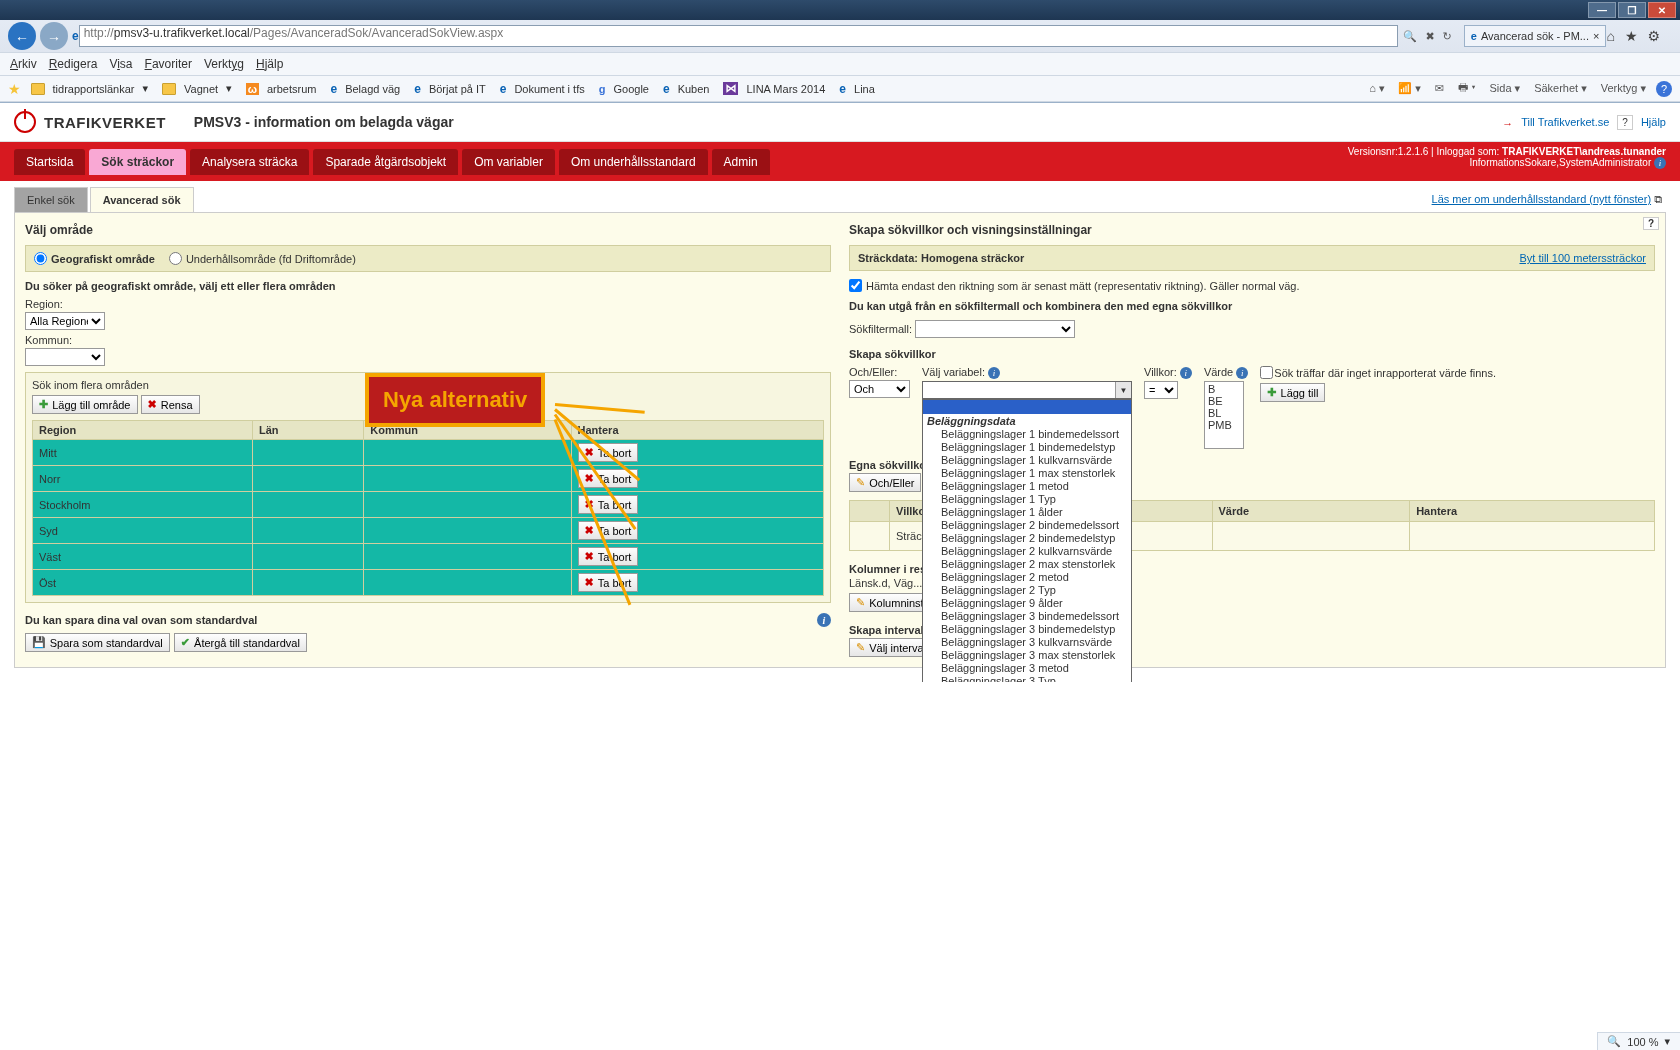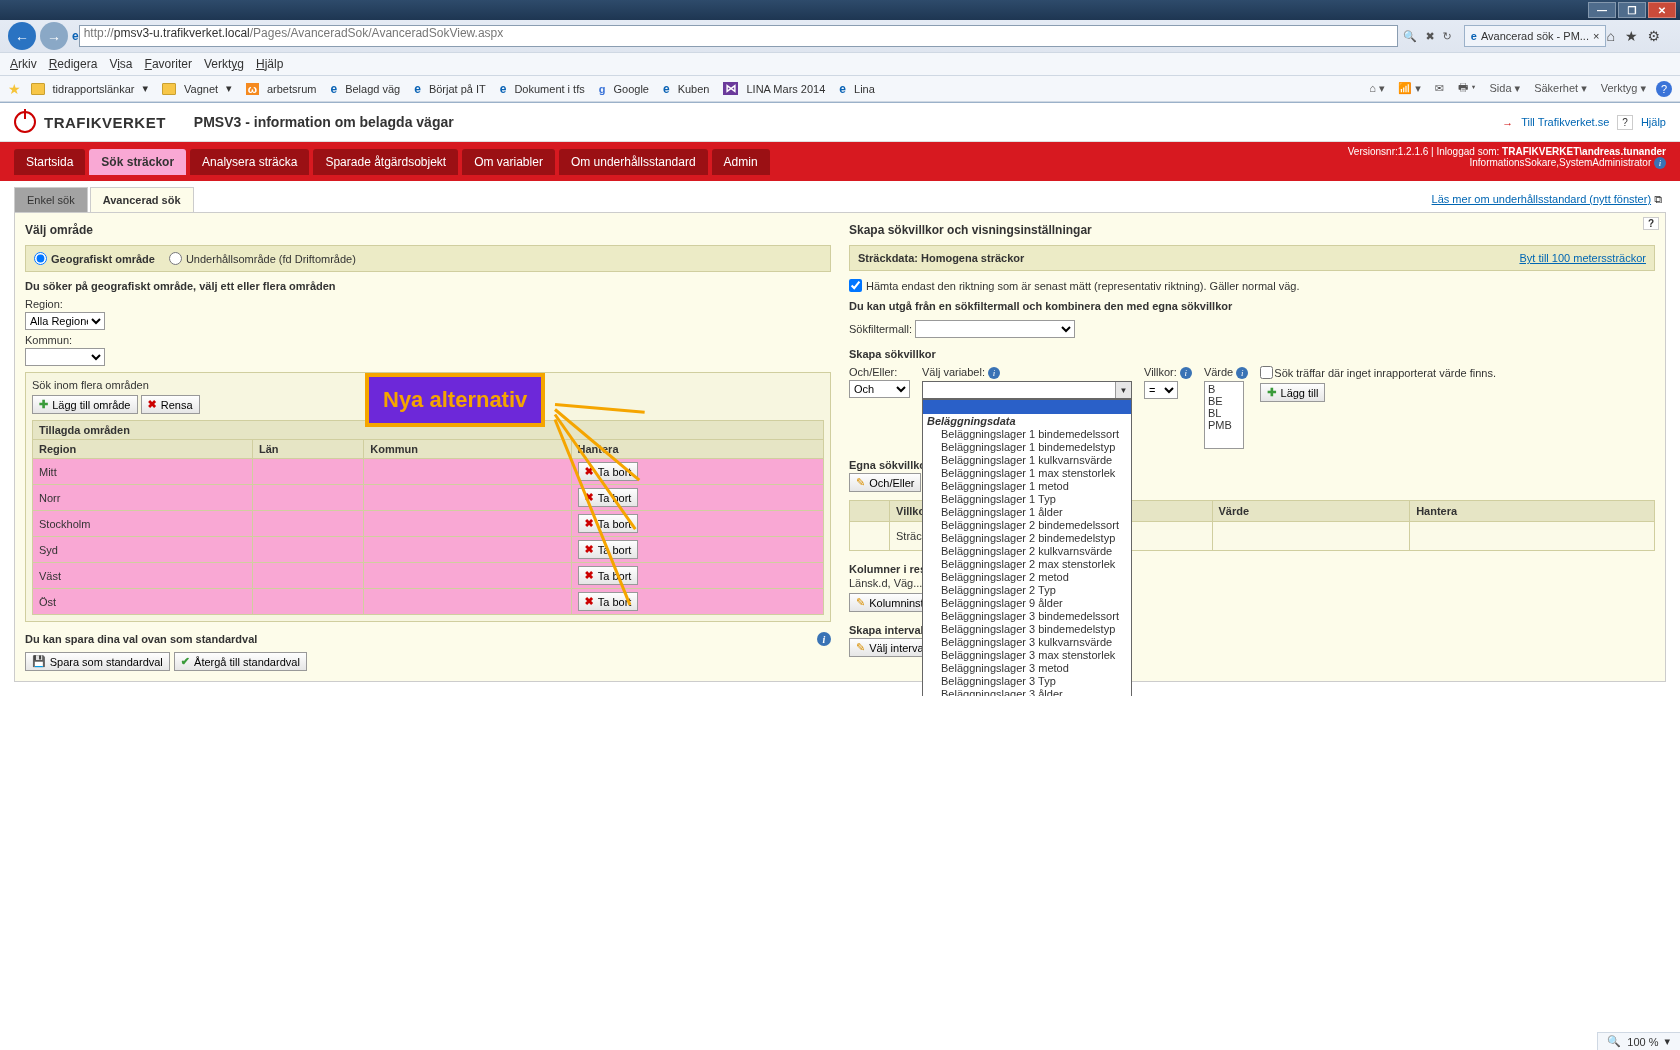"Nya alternativ" .callout { background: #6d28d9 -> #b91c1c }
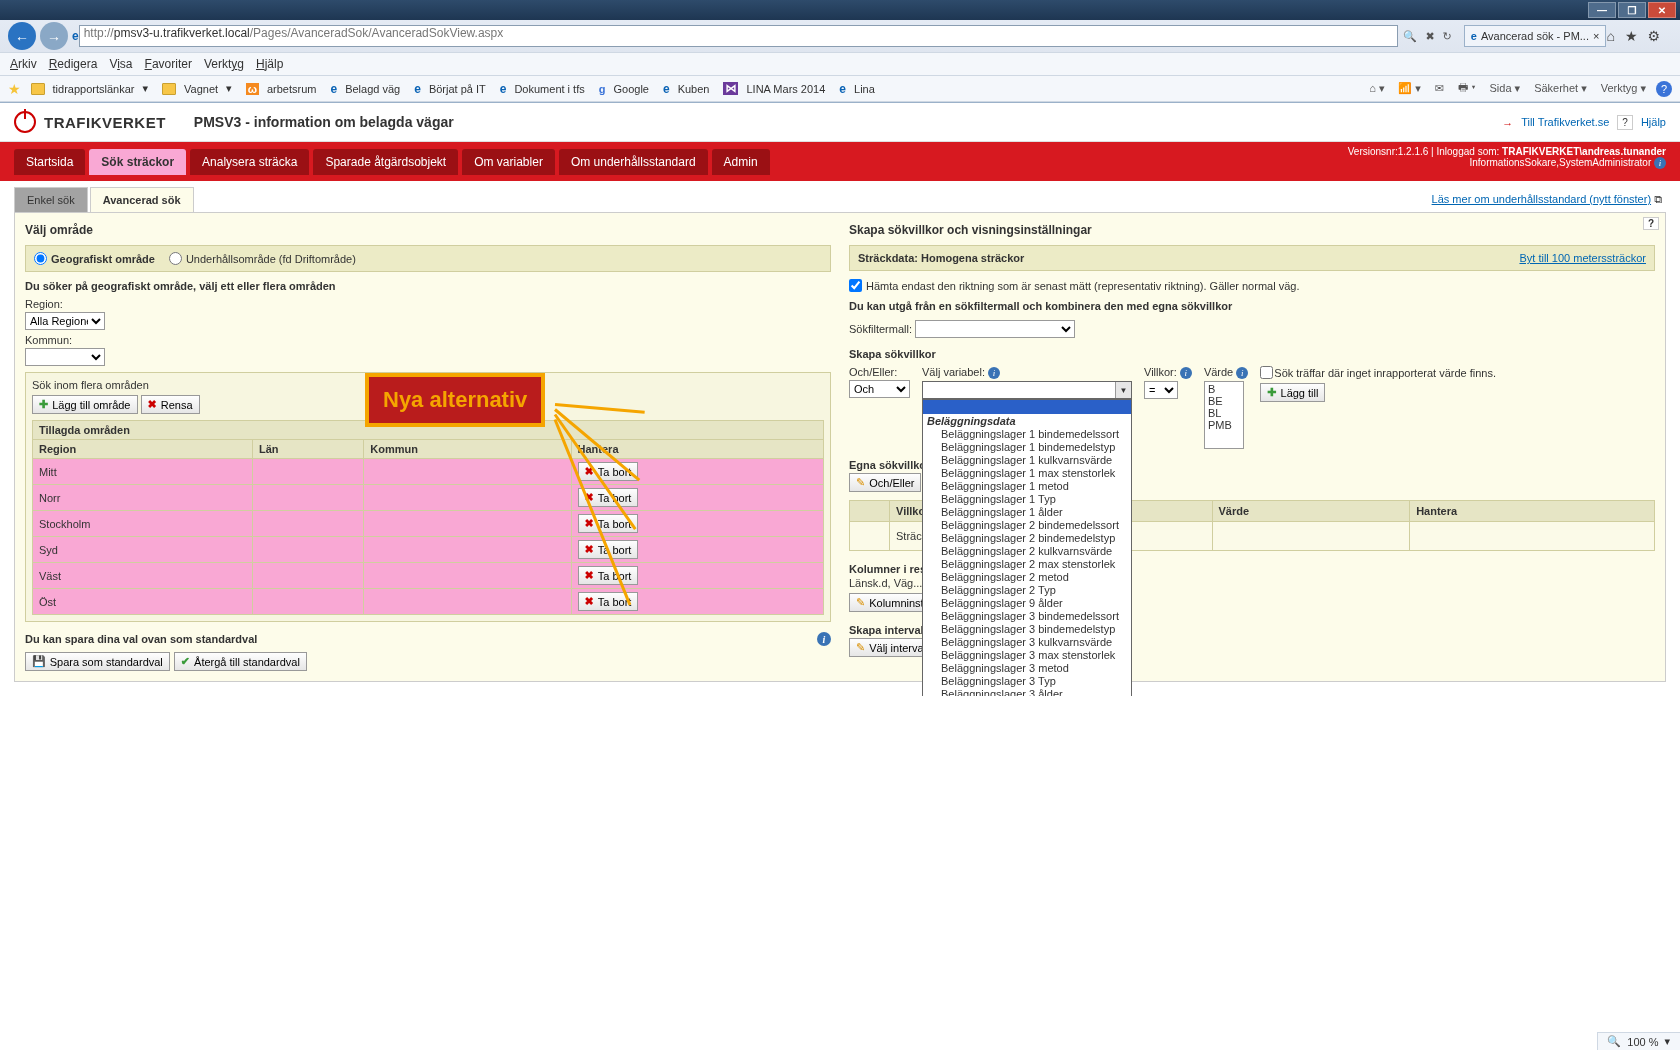"Tillagda områden" tr { html: <tr> <th>Tillagda områden</th> </tr> -> none }
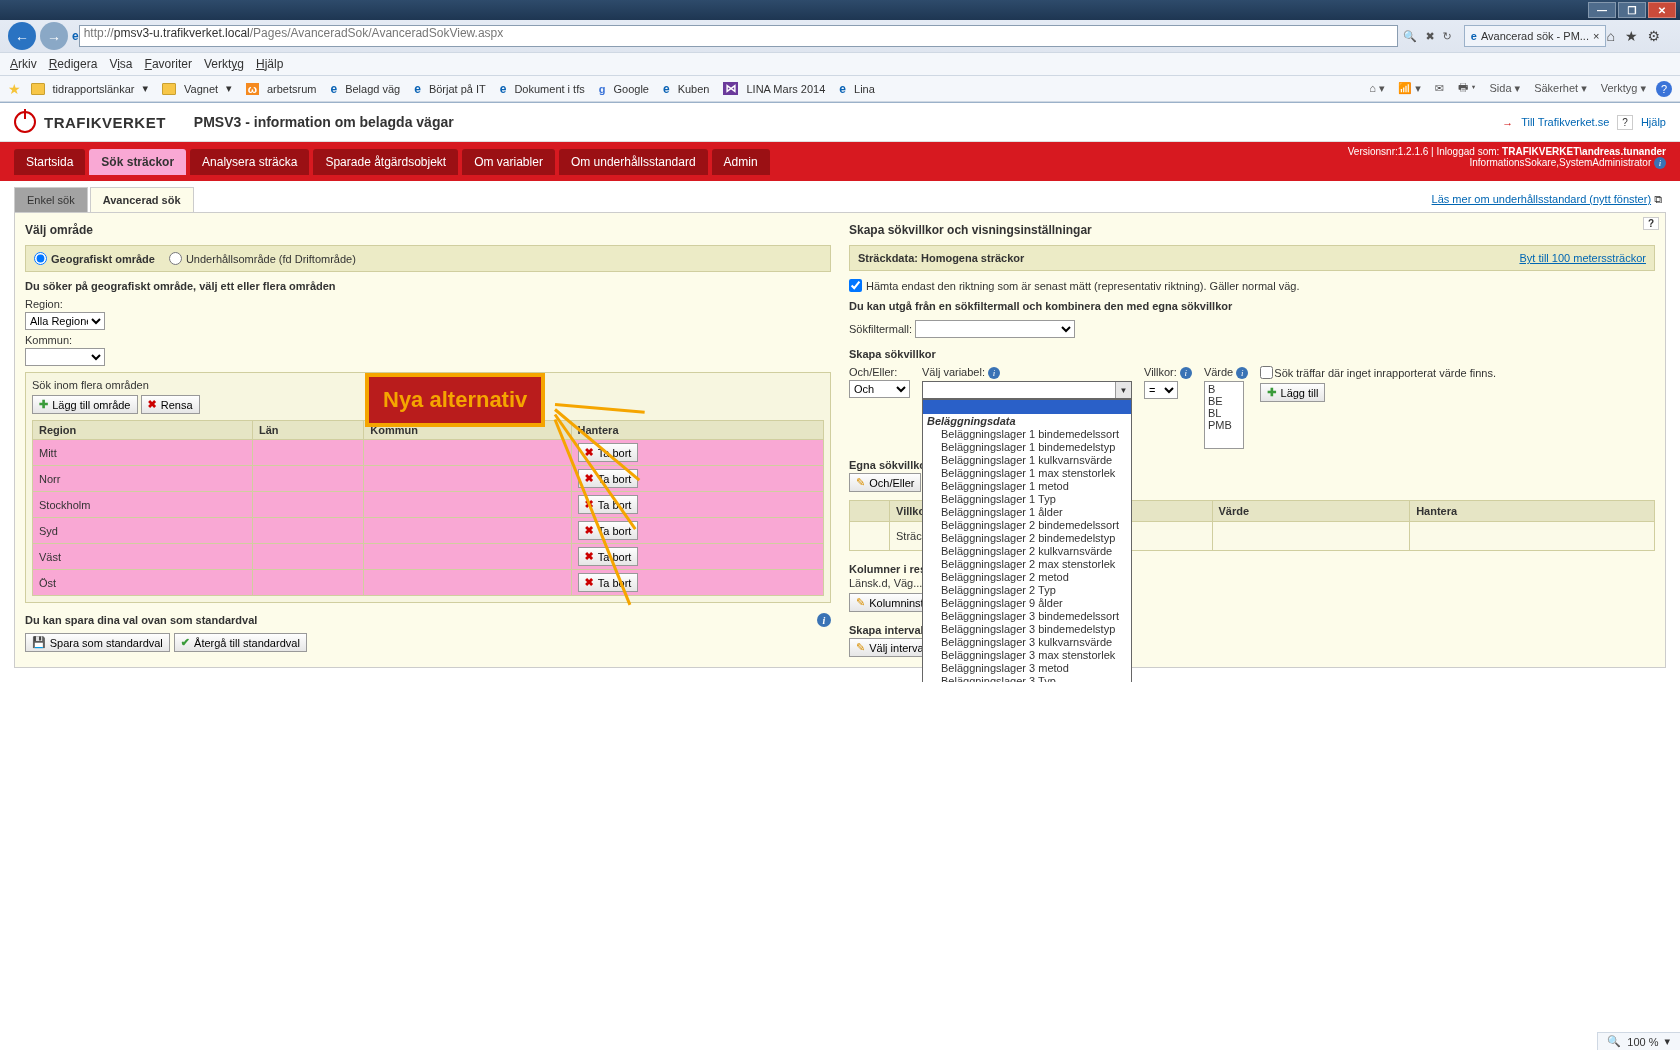"Mitt" table.grid td { background: #f9a8d4 -> #14b8a6 }
